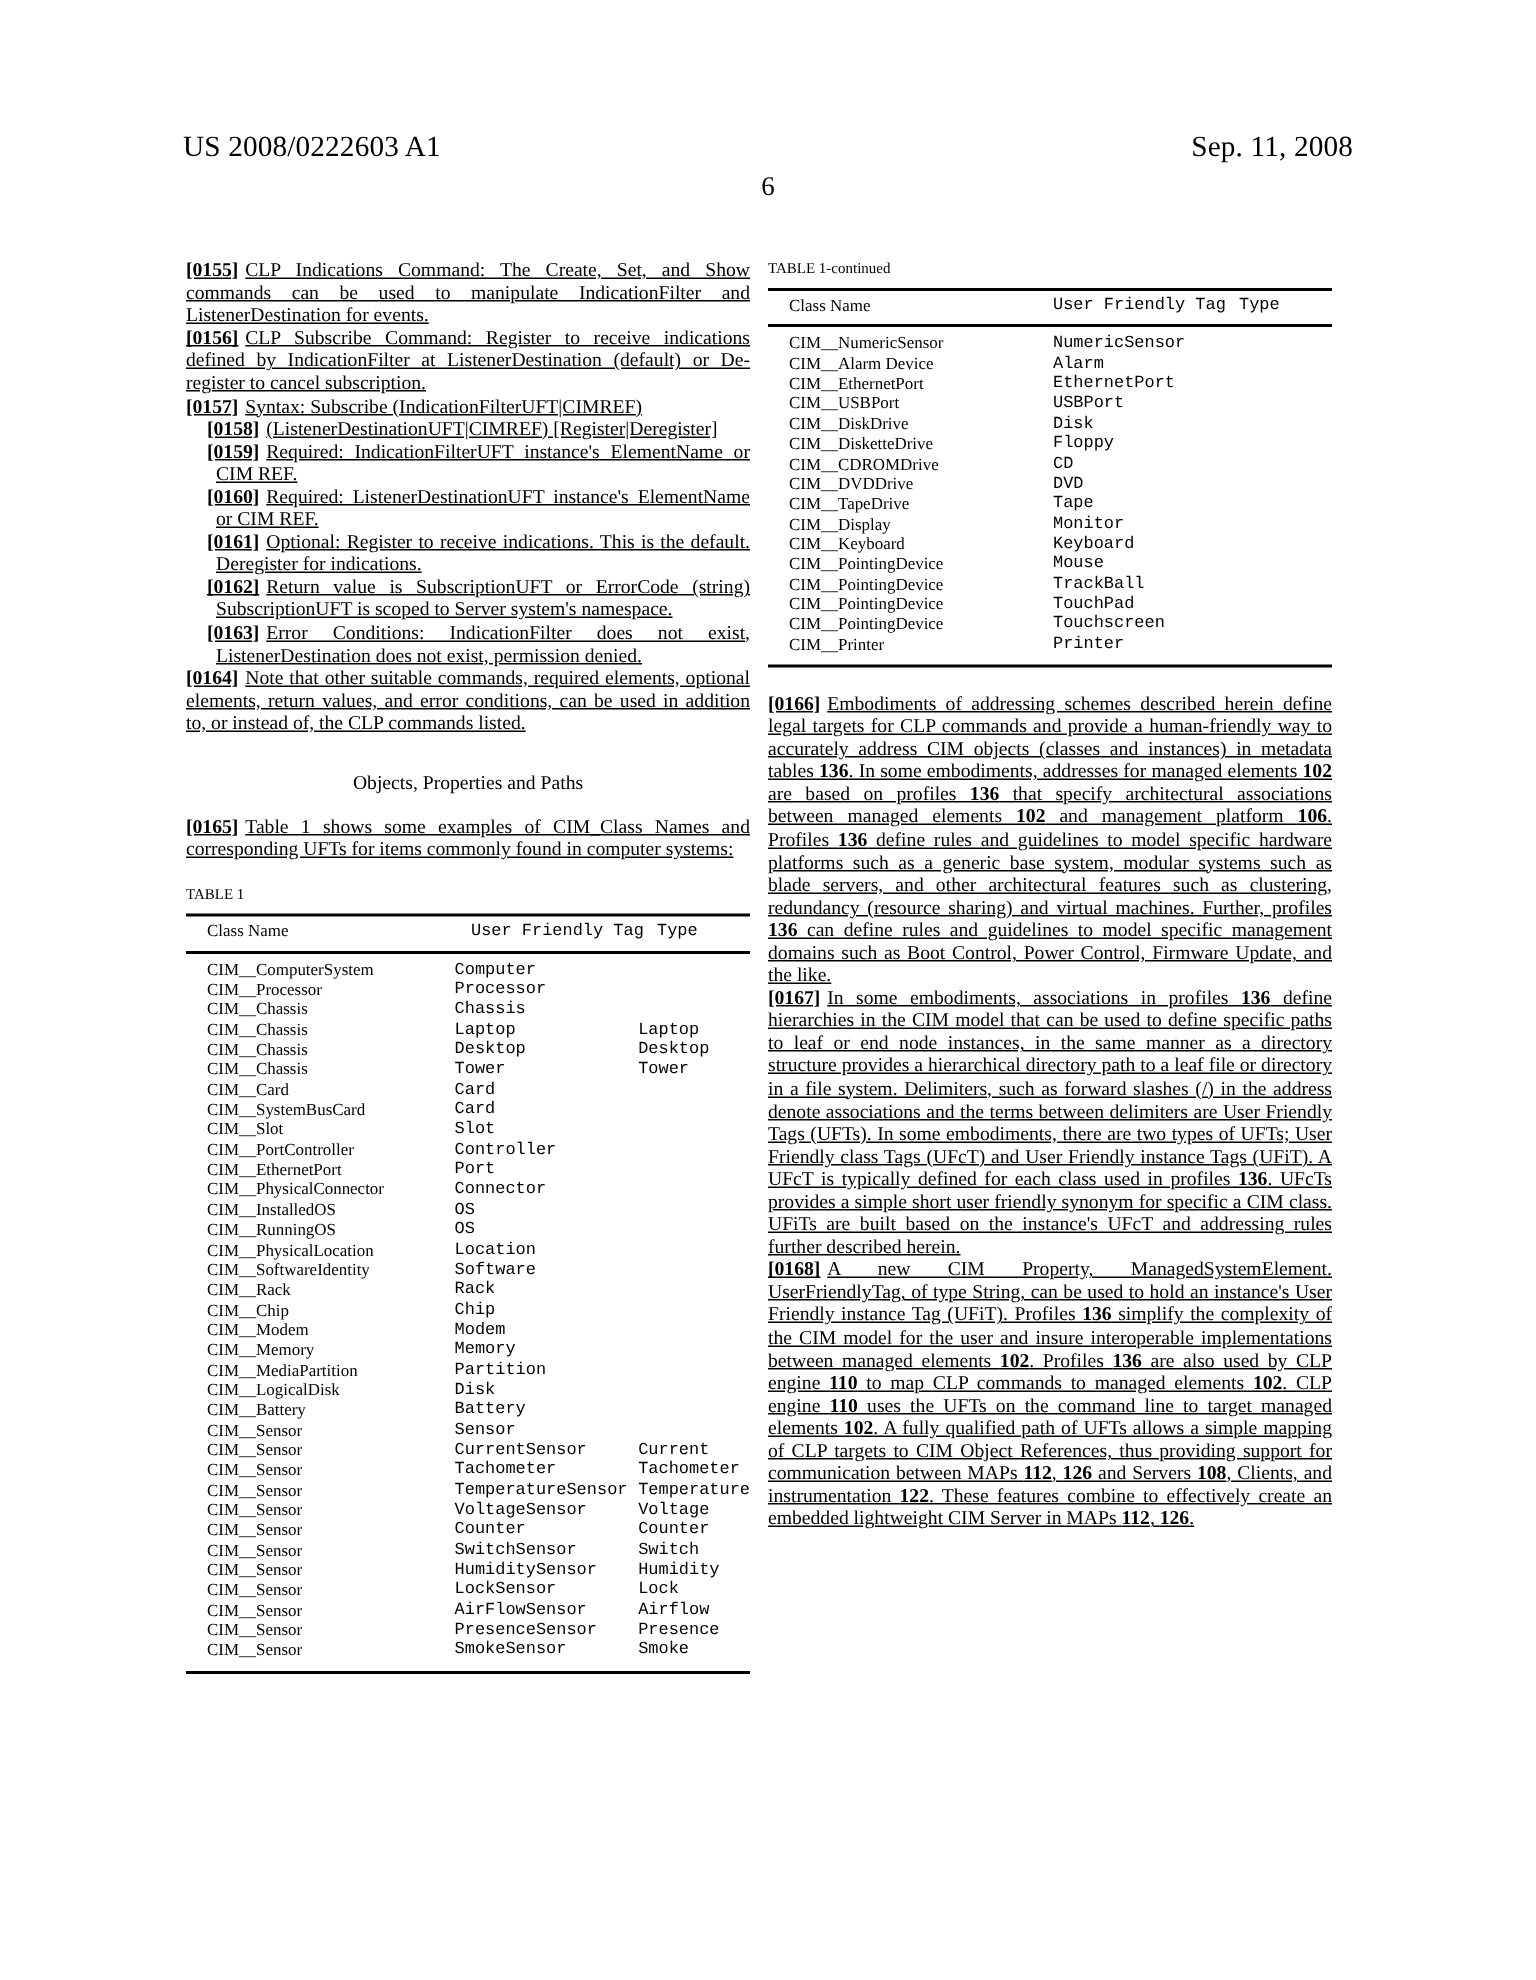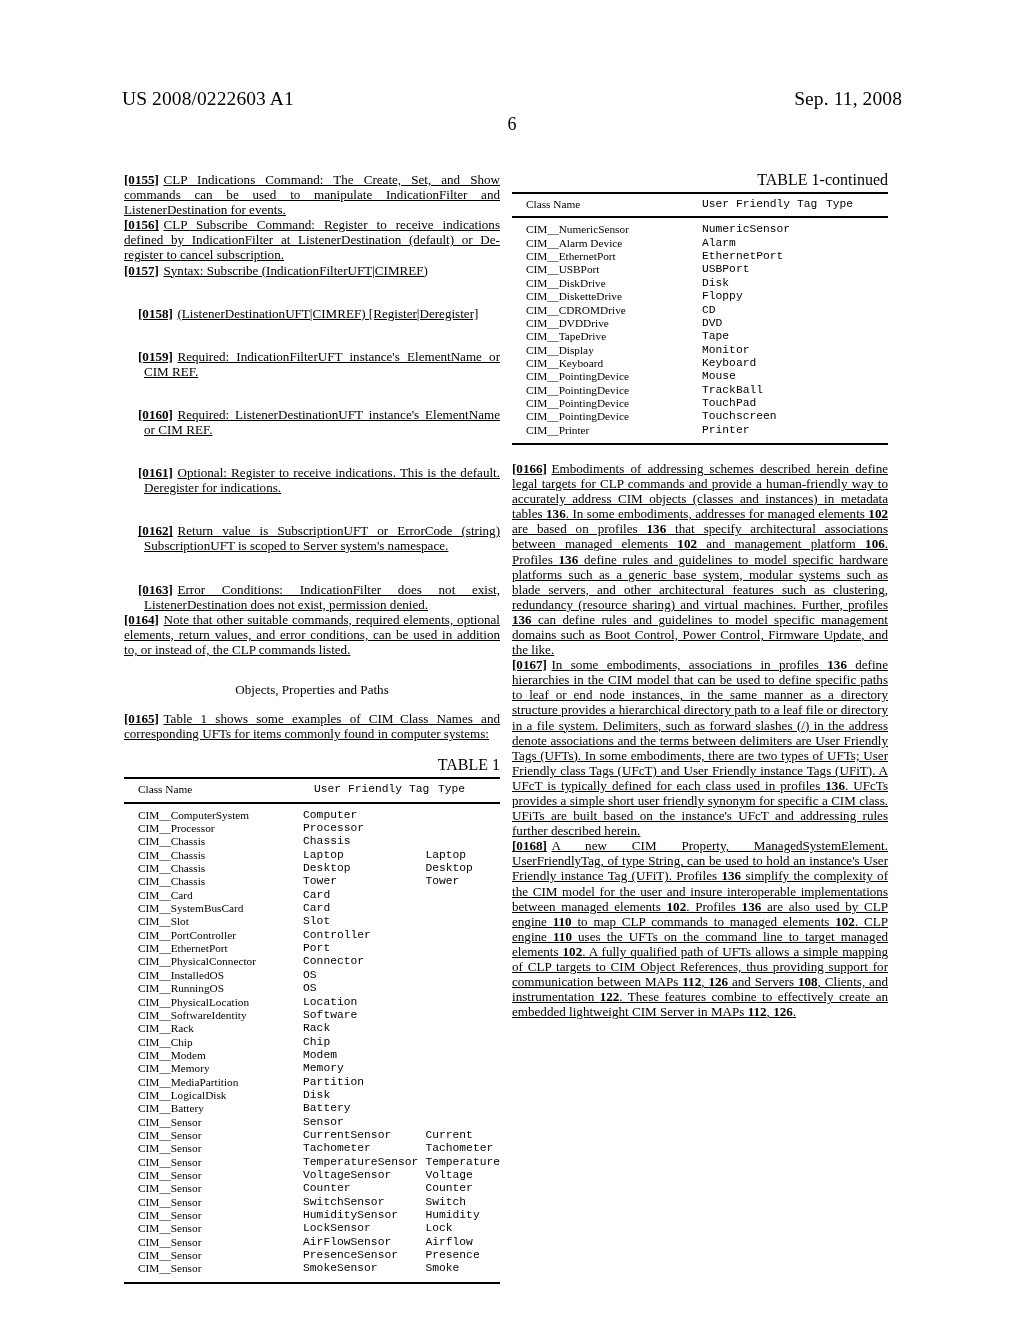"TABLE 1-continued" .tbl-title { font-size: 16px -> 10px; text-align: right -> left }
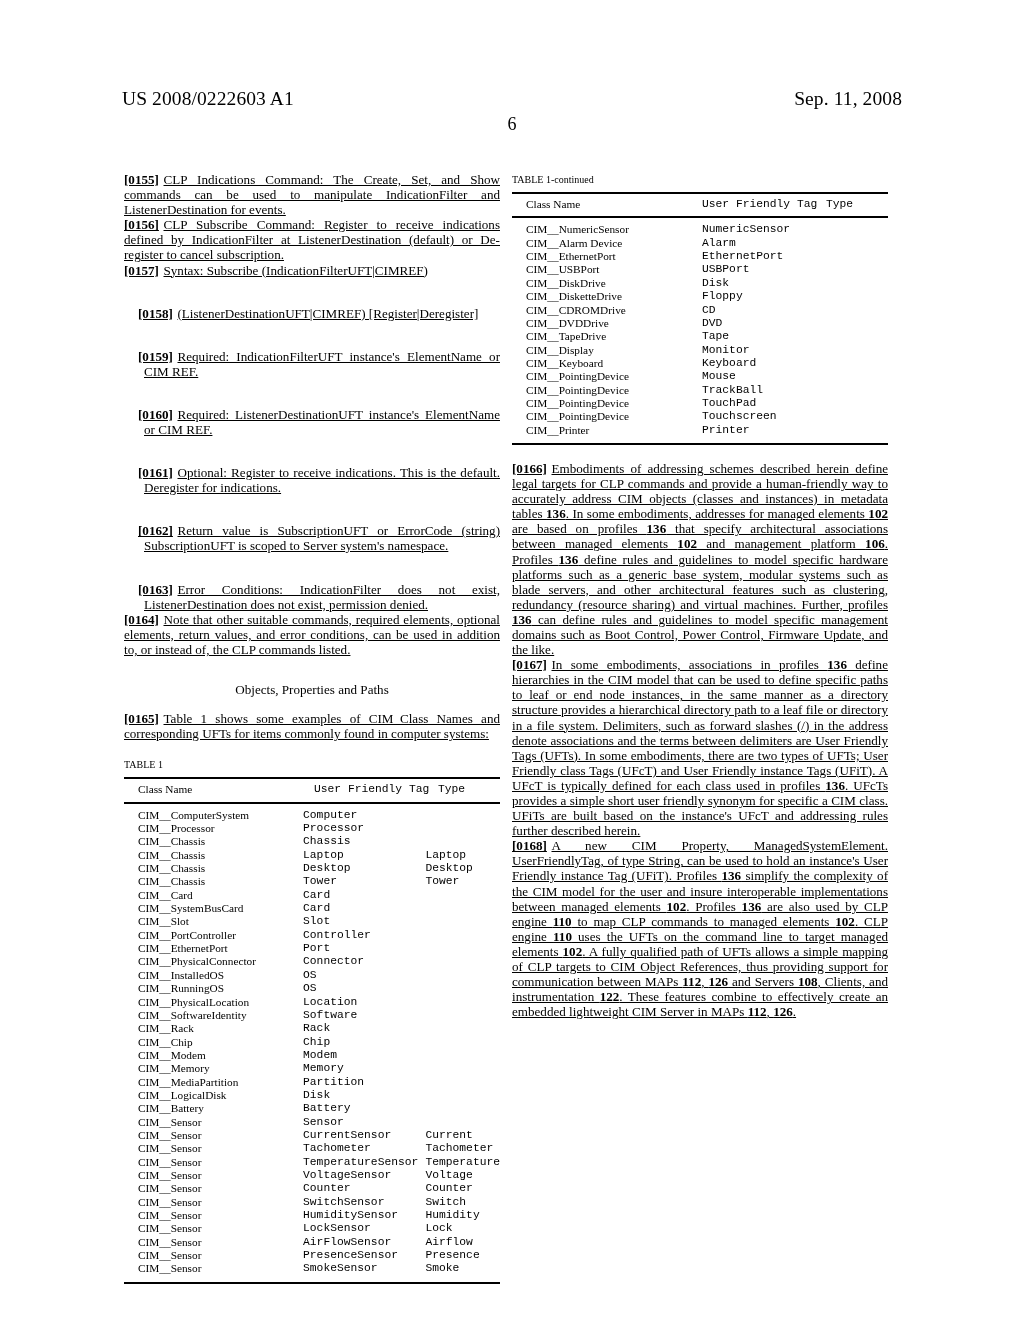"[0158] (ListenerDestinationUFT|CIMREF)" .sub { margin-top: 28px -> none }
